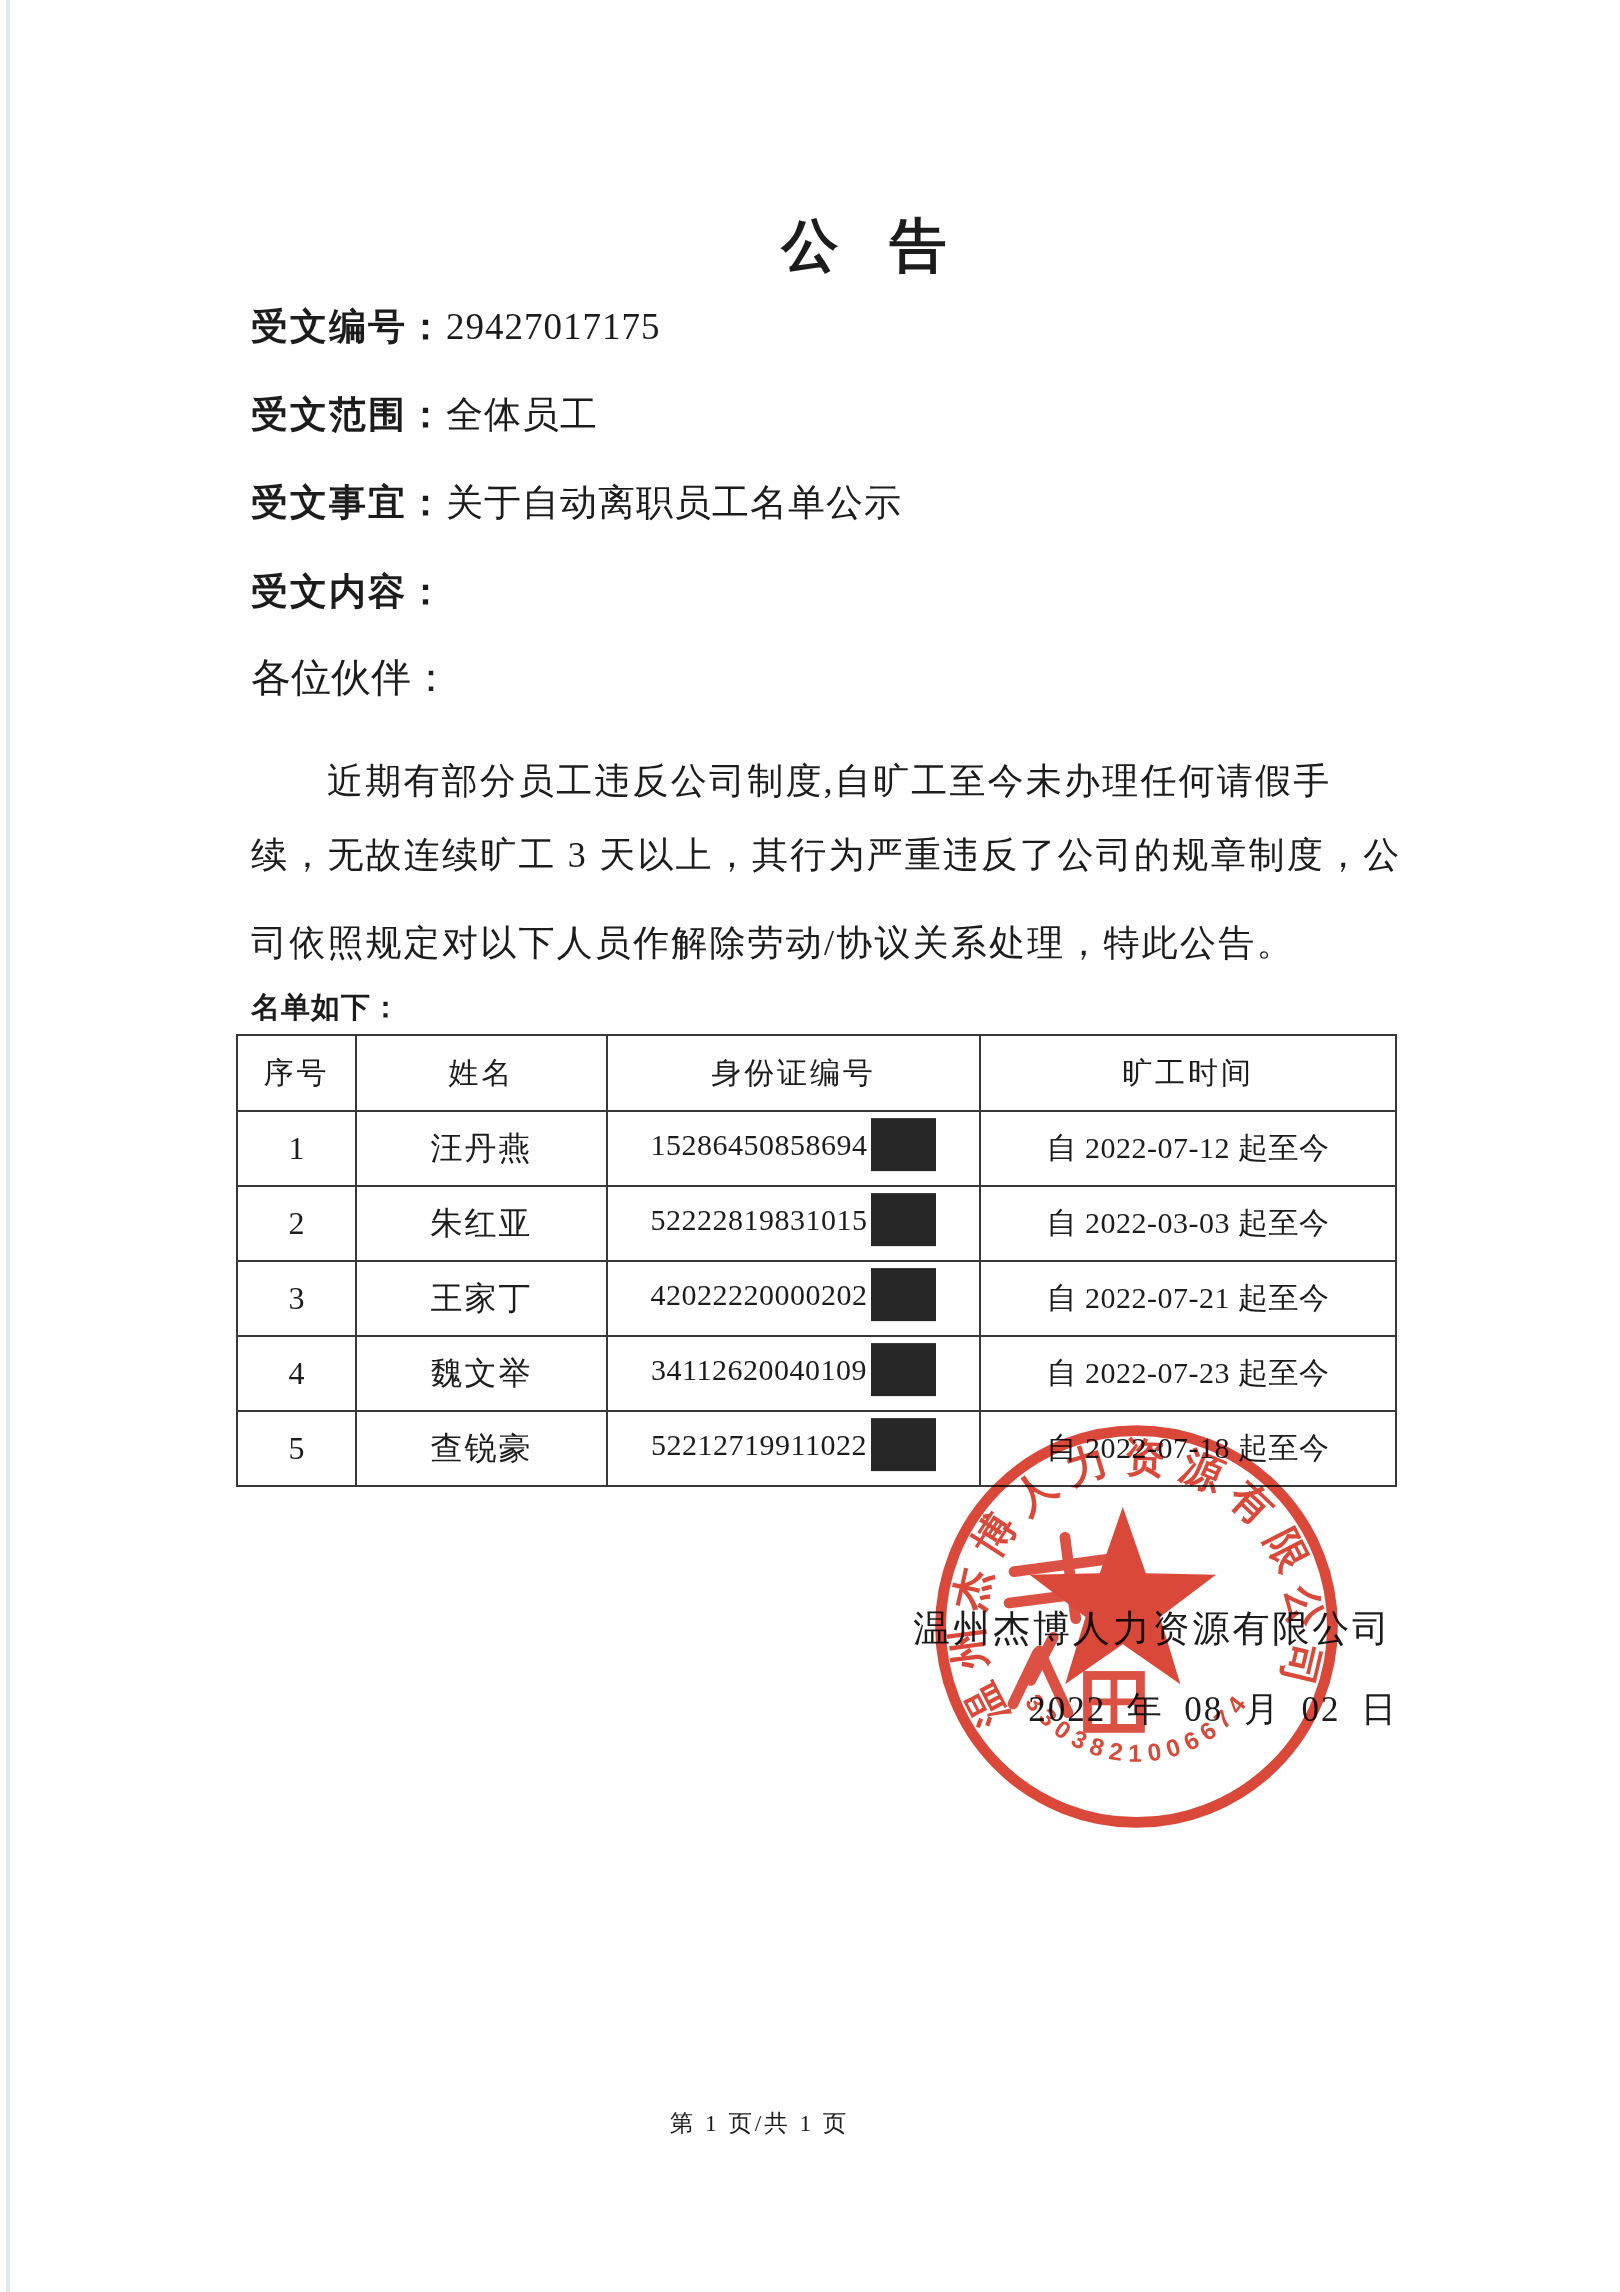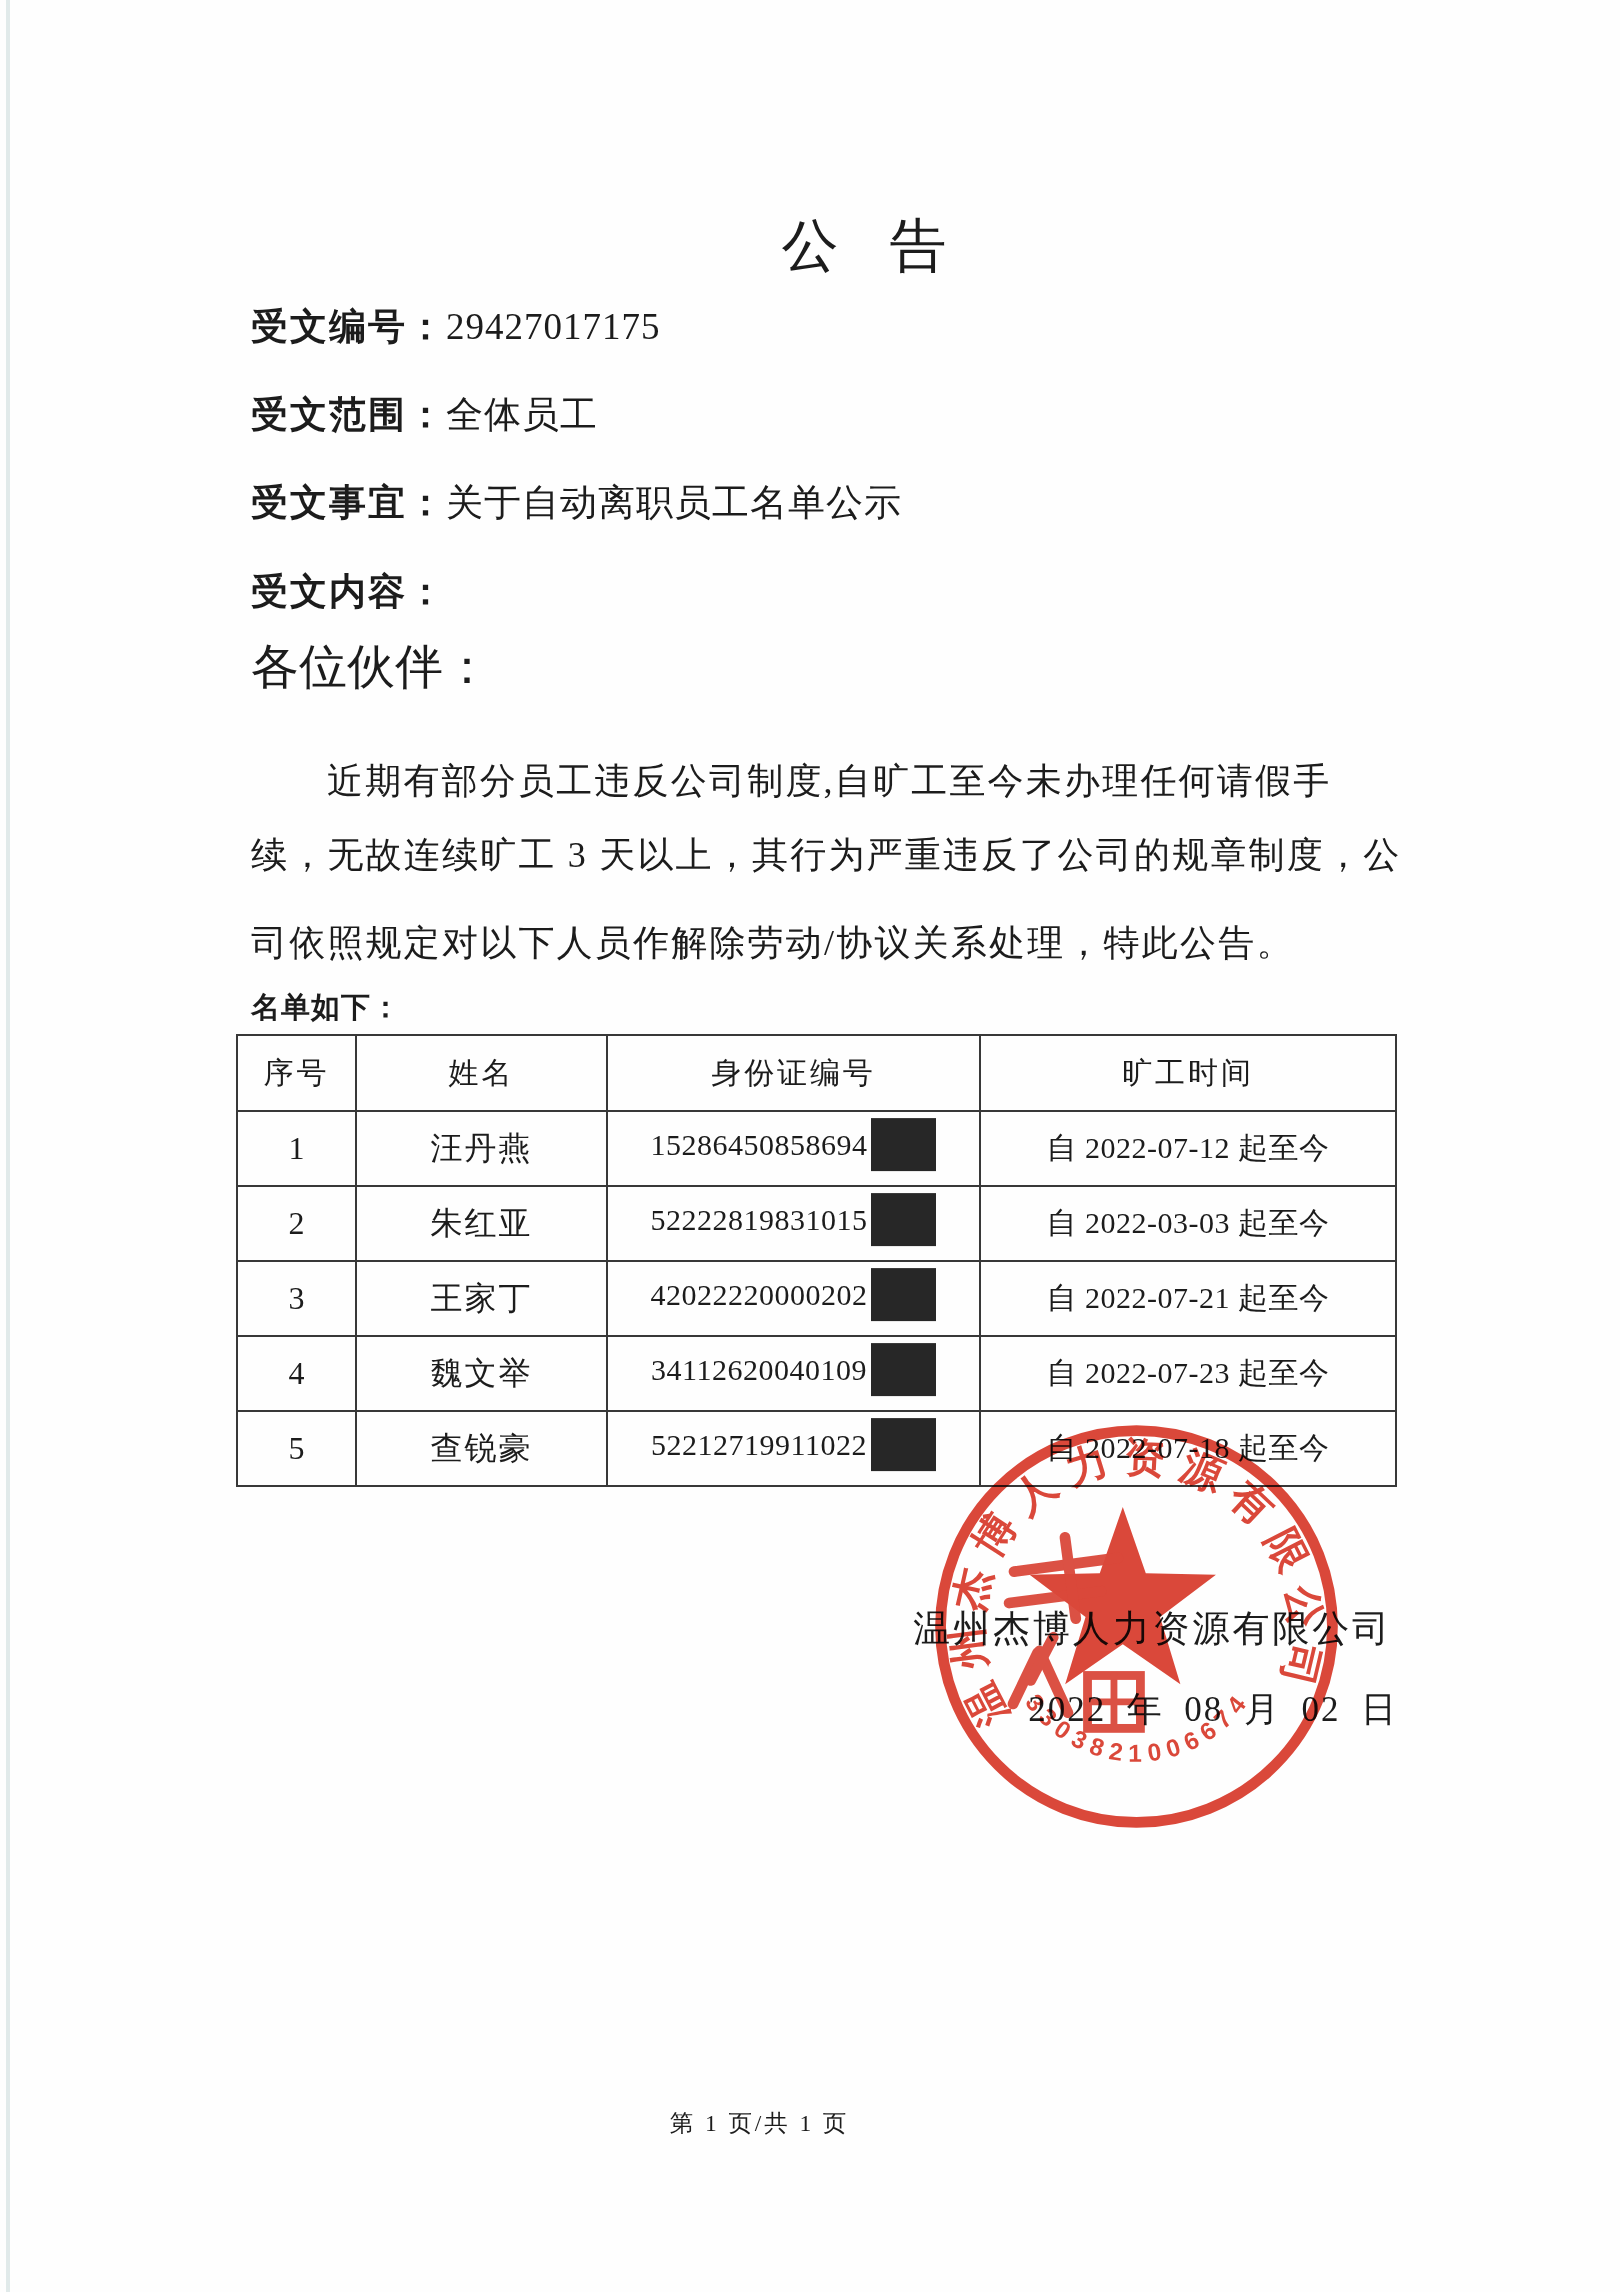"公 告" .doc-title { font-weight: normal -> bold }
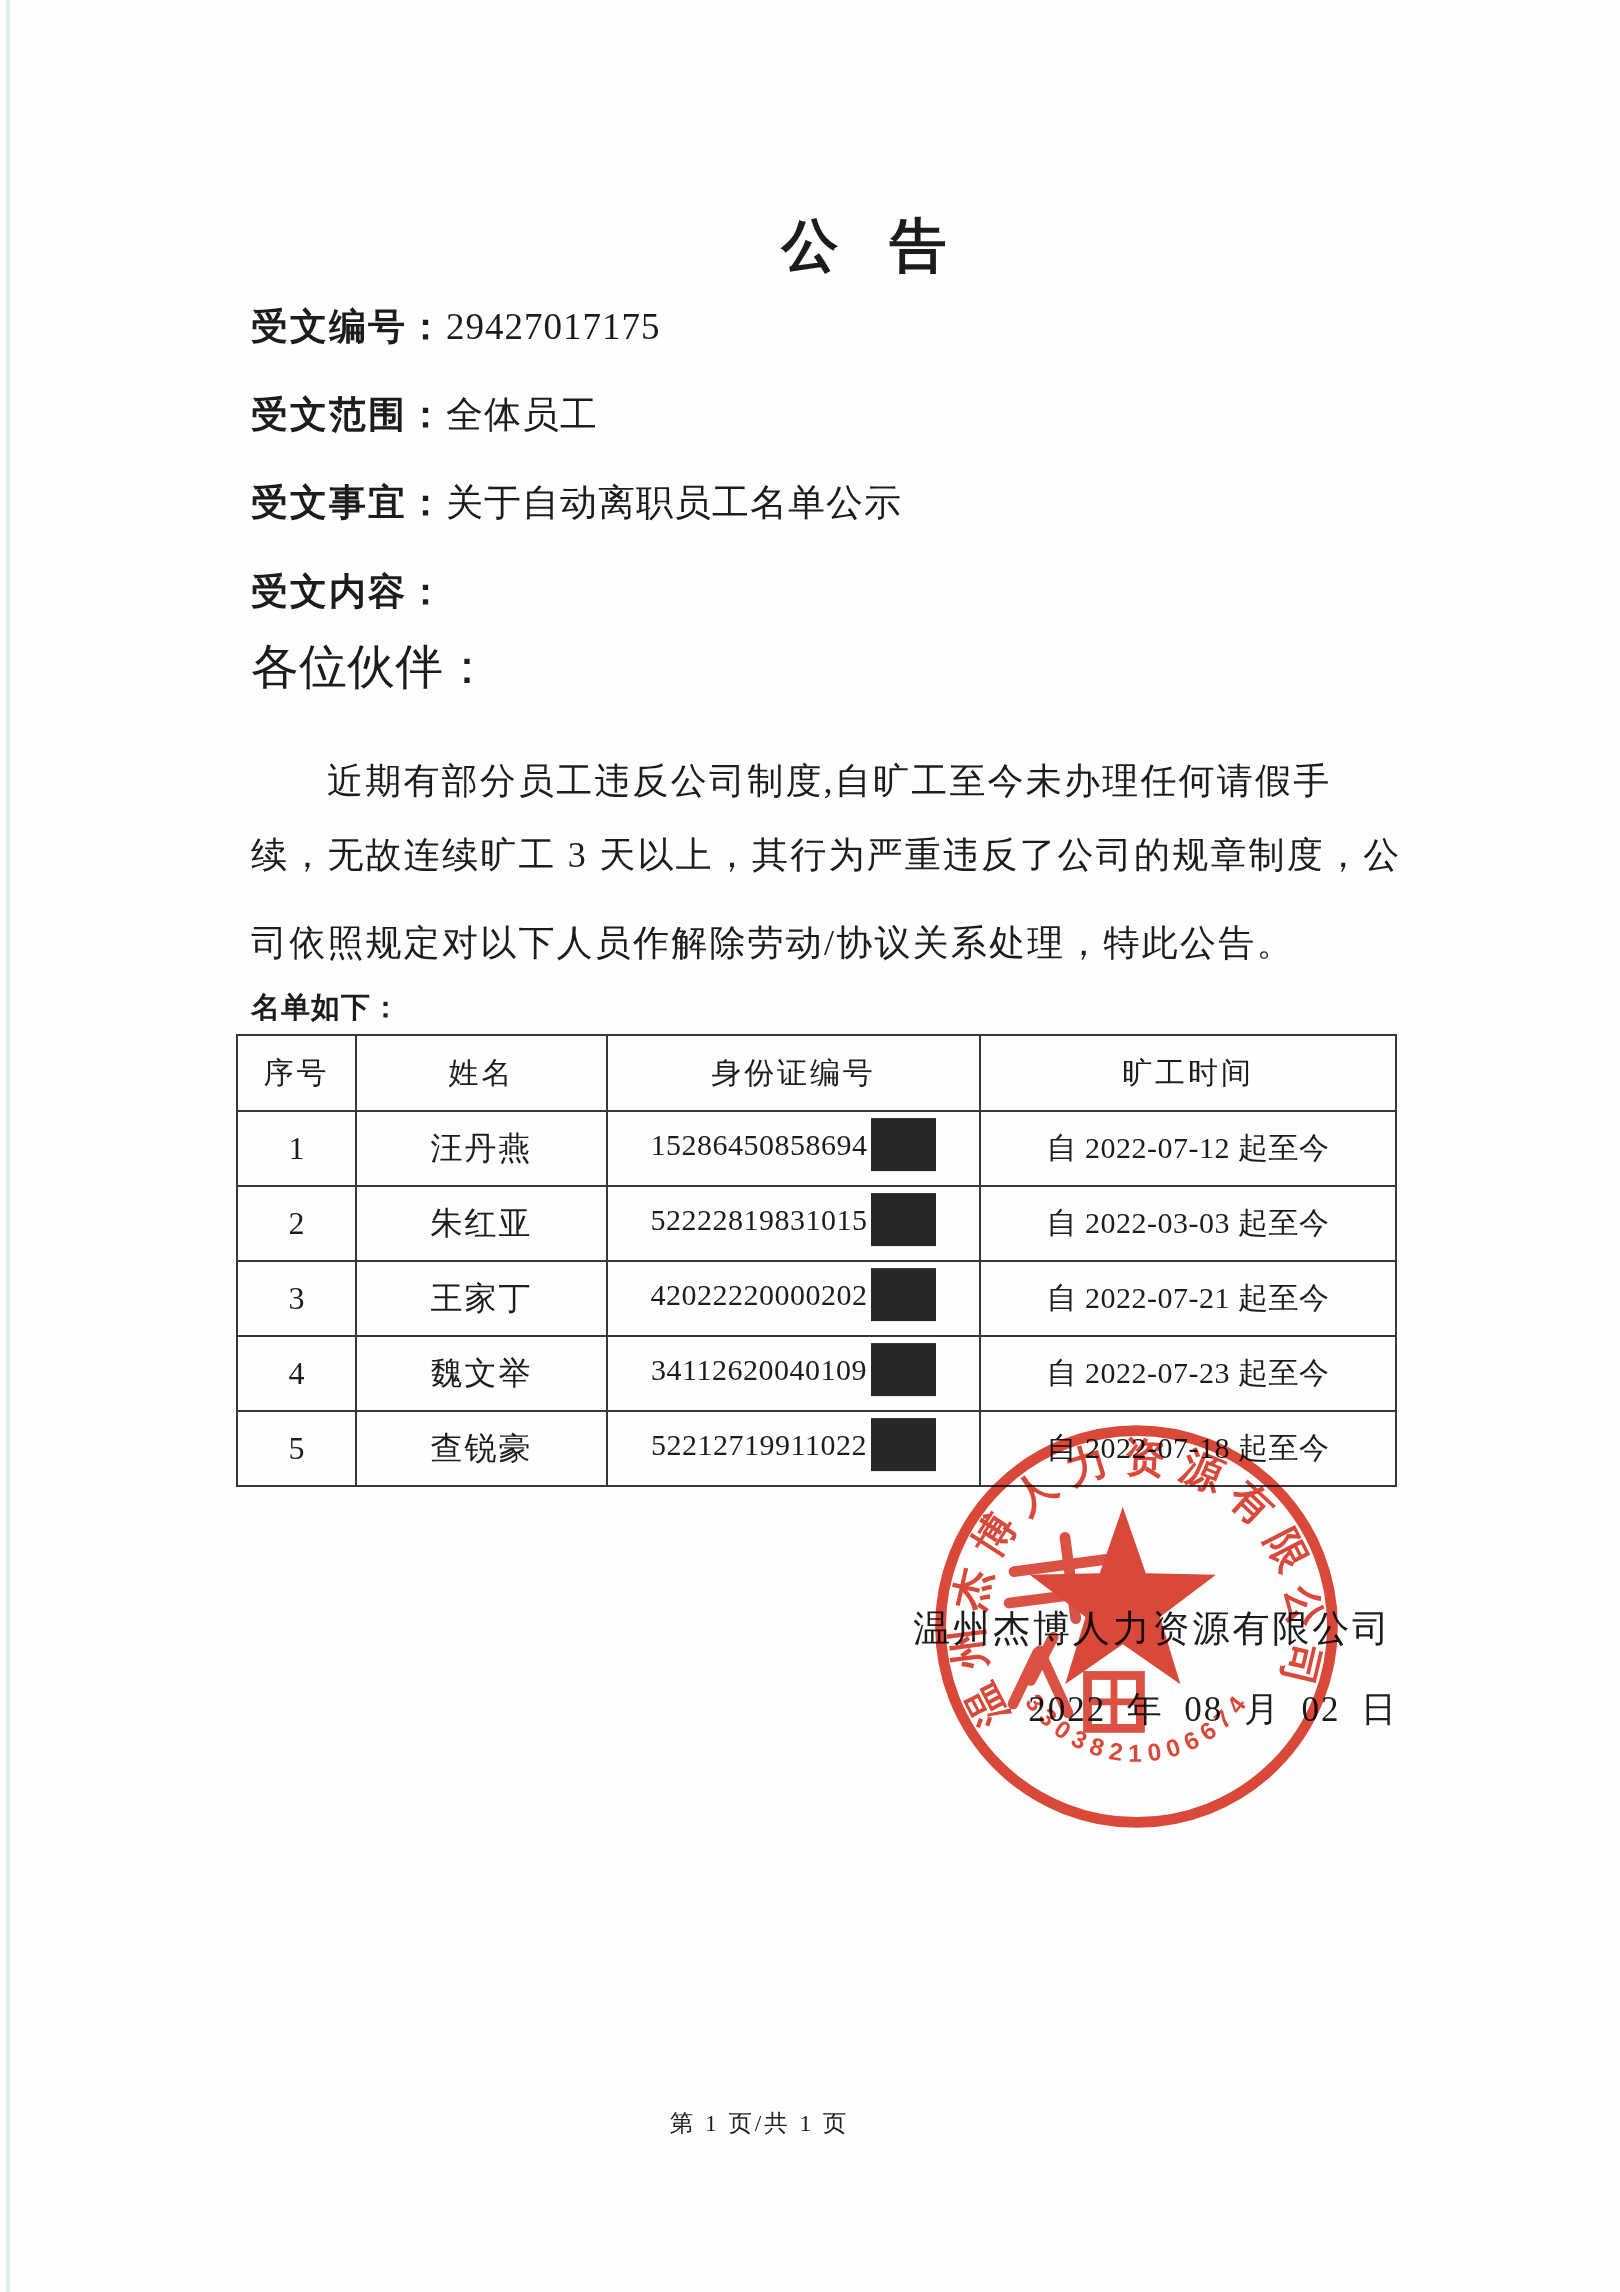"各位伙伴：" .salutation { font-size: 48px -> 40px; top: 635px -> 650px }
